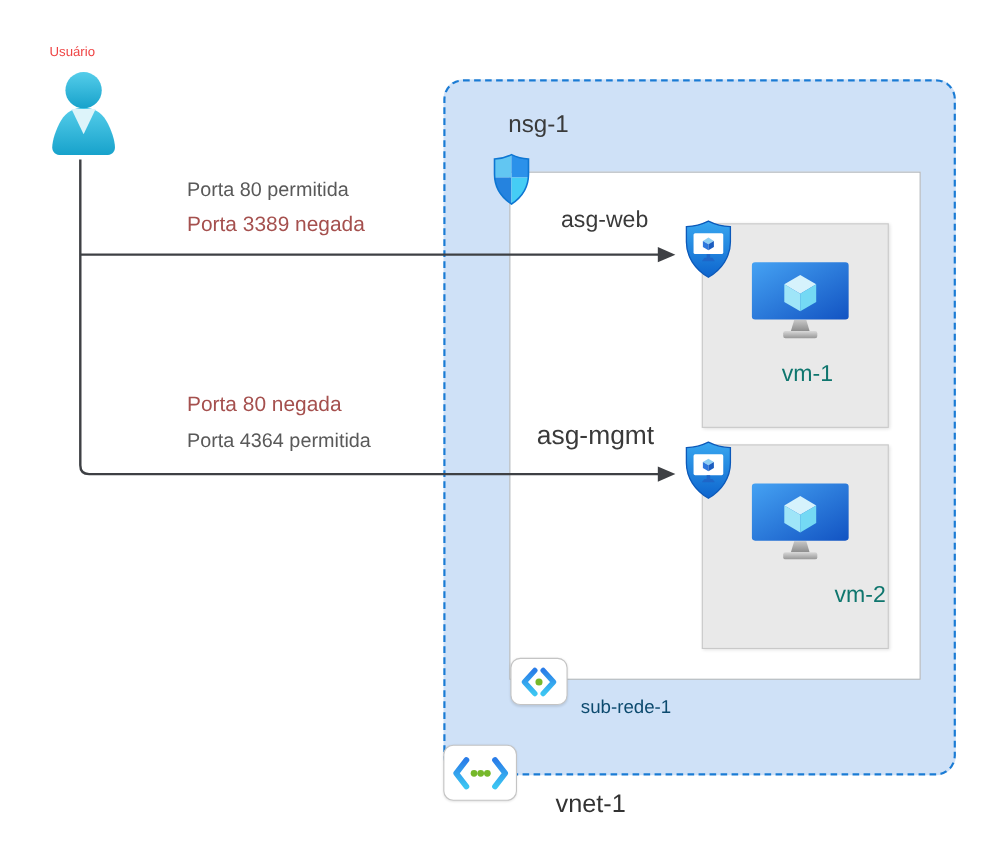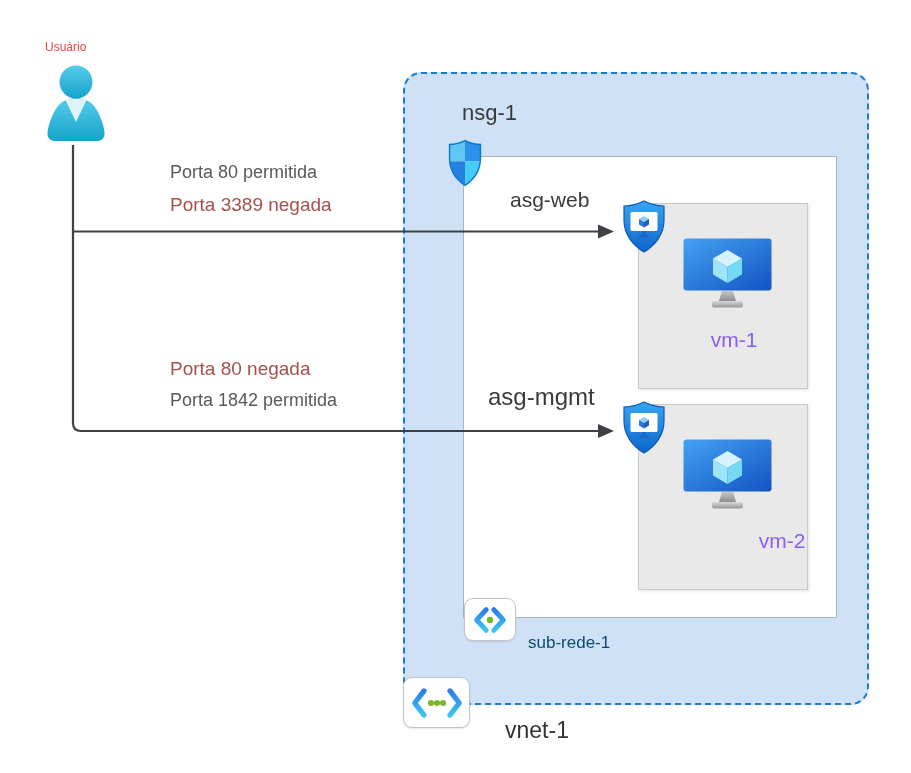"vm-1" .vm-lbl { color: #8b5cf6 -> #0f766e }
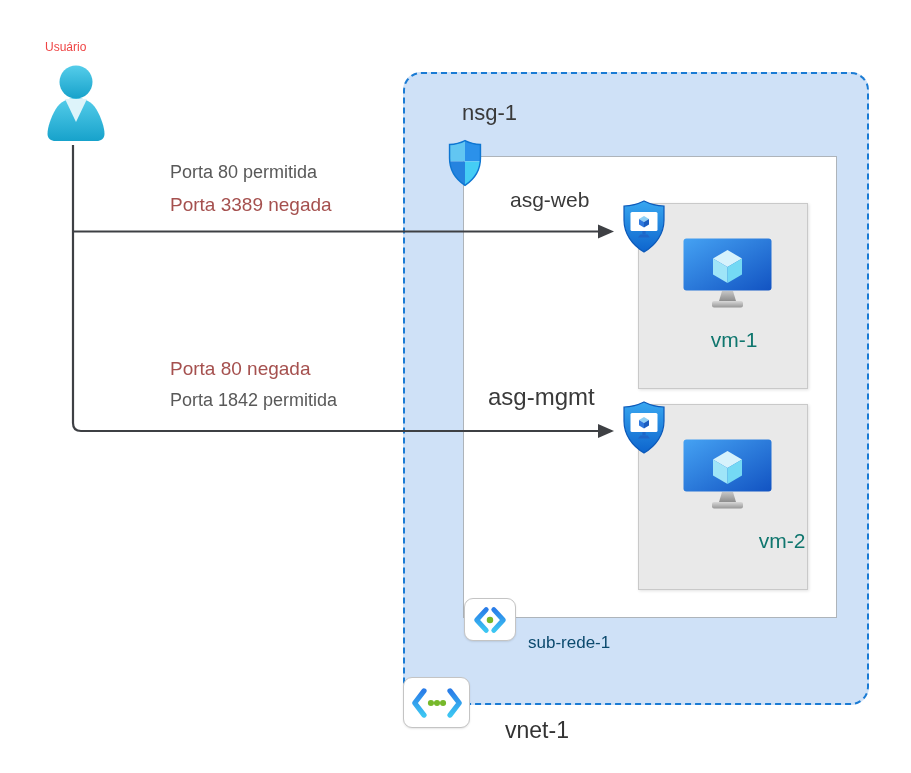"Porta 1842 permitida" div.abs { text: 1842 -> 4364 }
